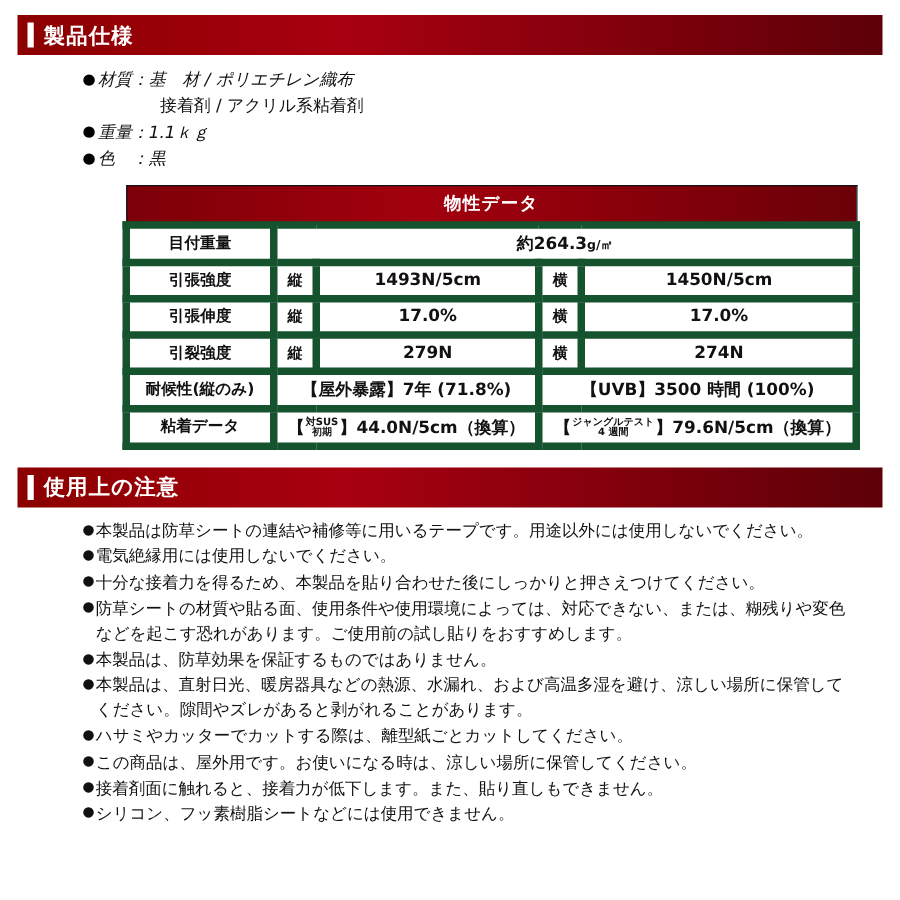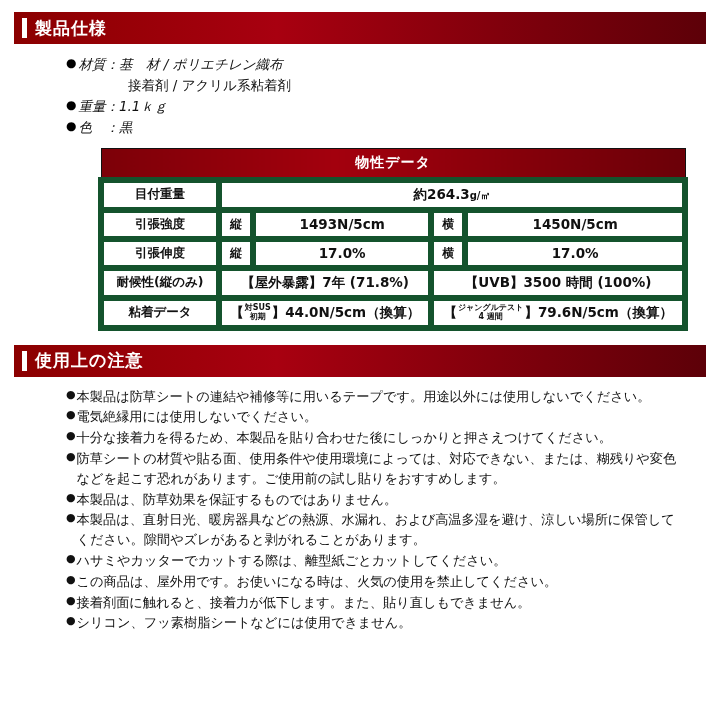"引裂強度" tr { html: none -> <tr> <td>引裂強度</td> <td>縦</td> <td>279N</td> <td>横</td> <td>274N</td> </tr> }
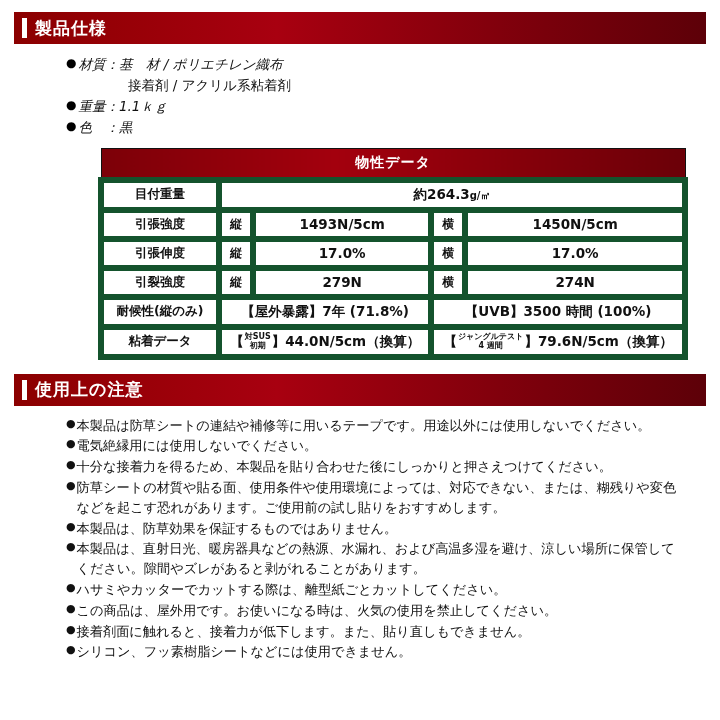"この商品は、屋外用です。お使いになる時は、火気の使用を禁止してください。" span.text { text: 火気の使用を禁止 -> 涼しい場所に保管 }
